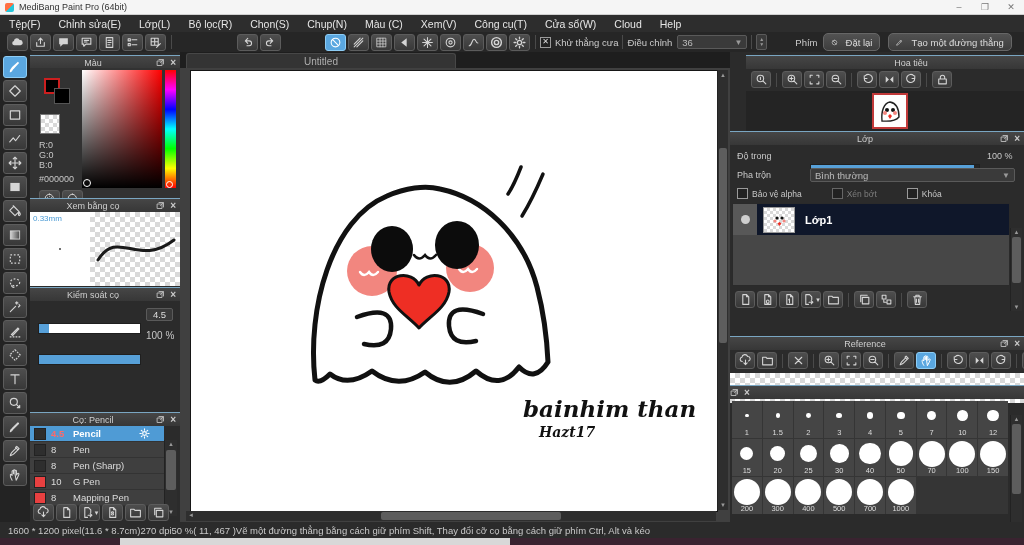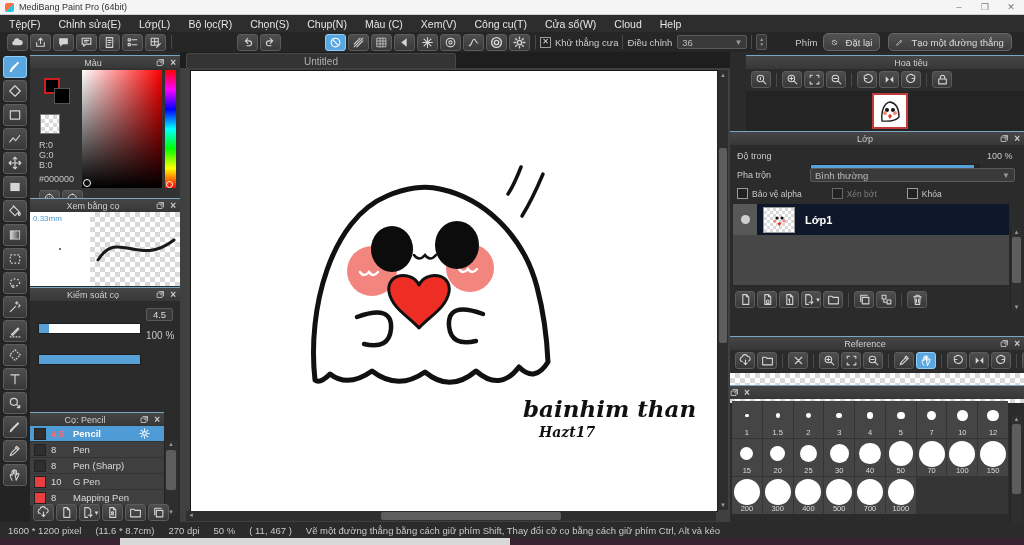"Cọ: Pencil" div.abs { width: 134px -> 150px }
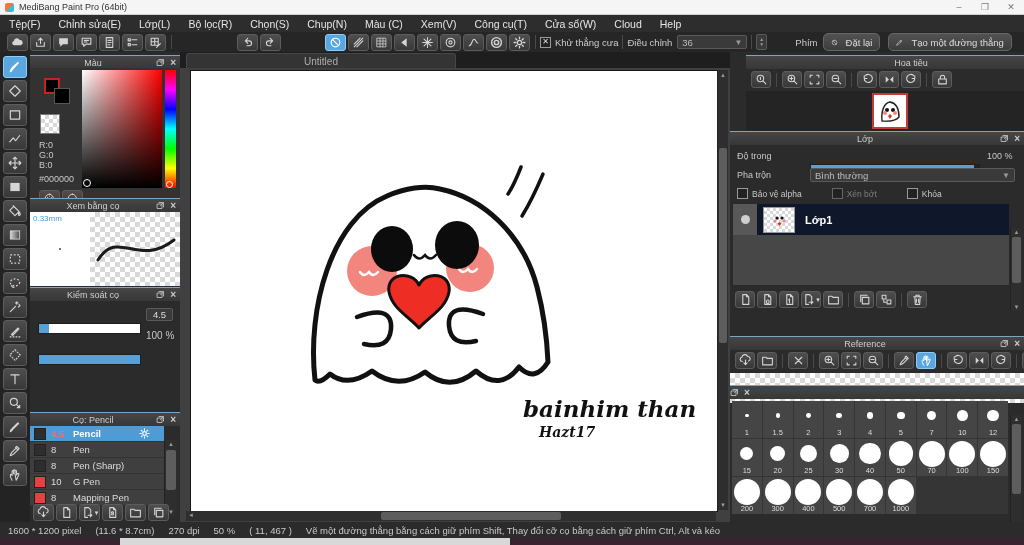"(11.6 * 8.7cm)" .statusbar span { margin-left: 14px -> 0 }
